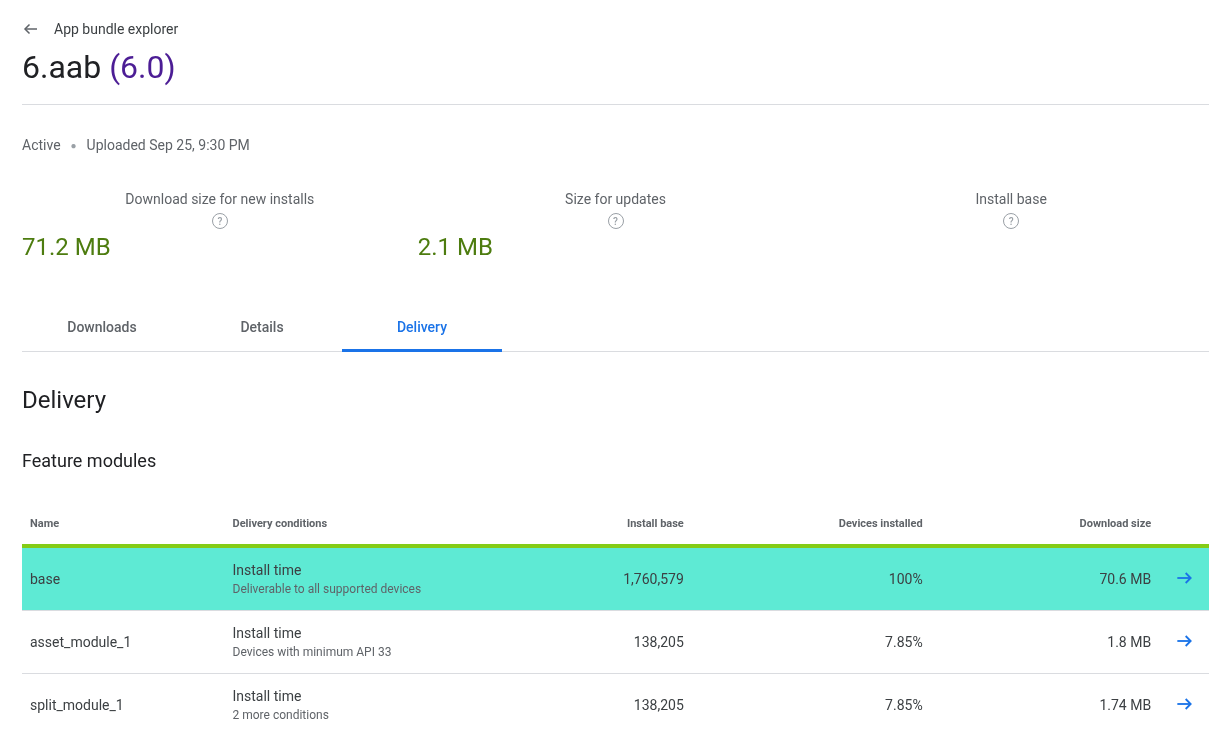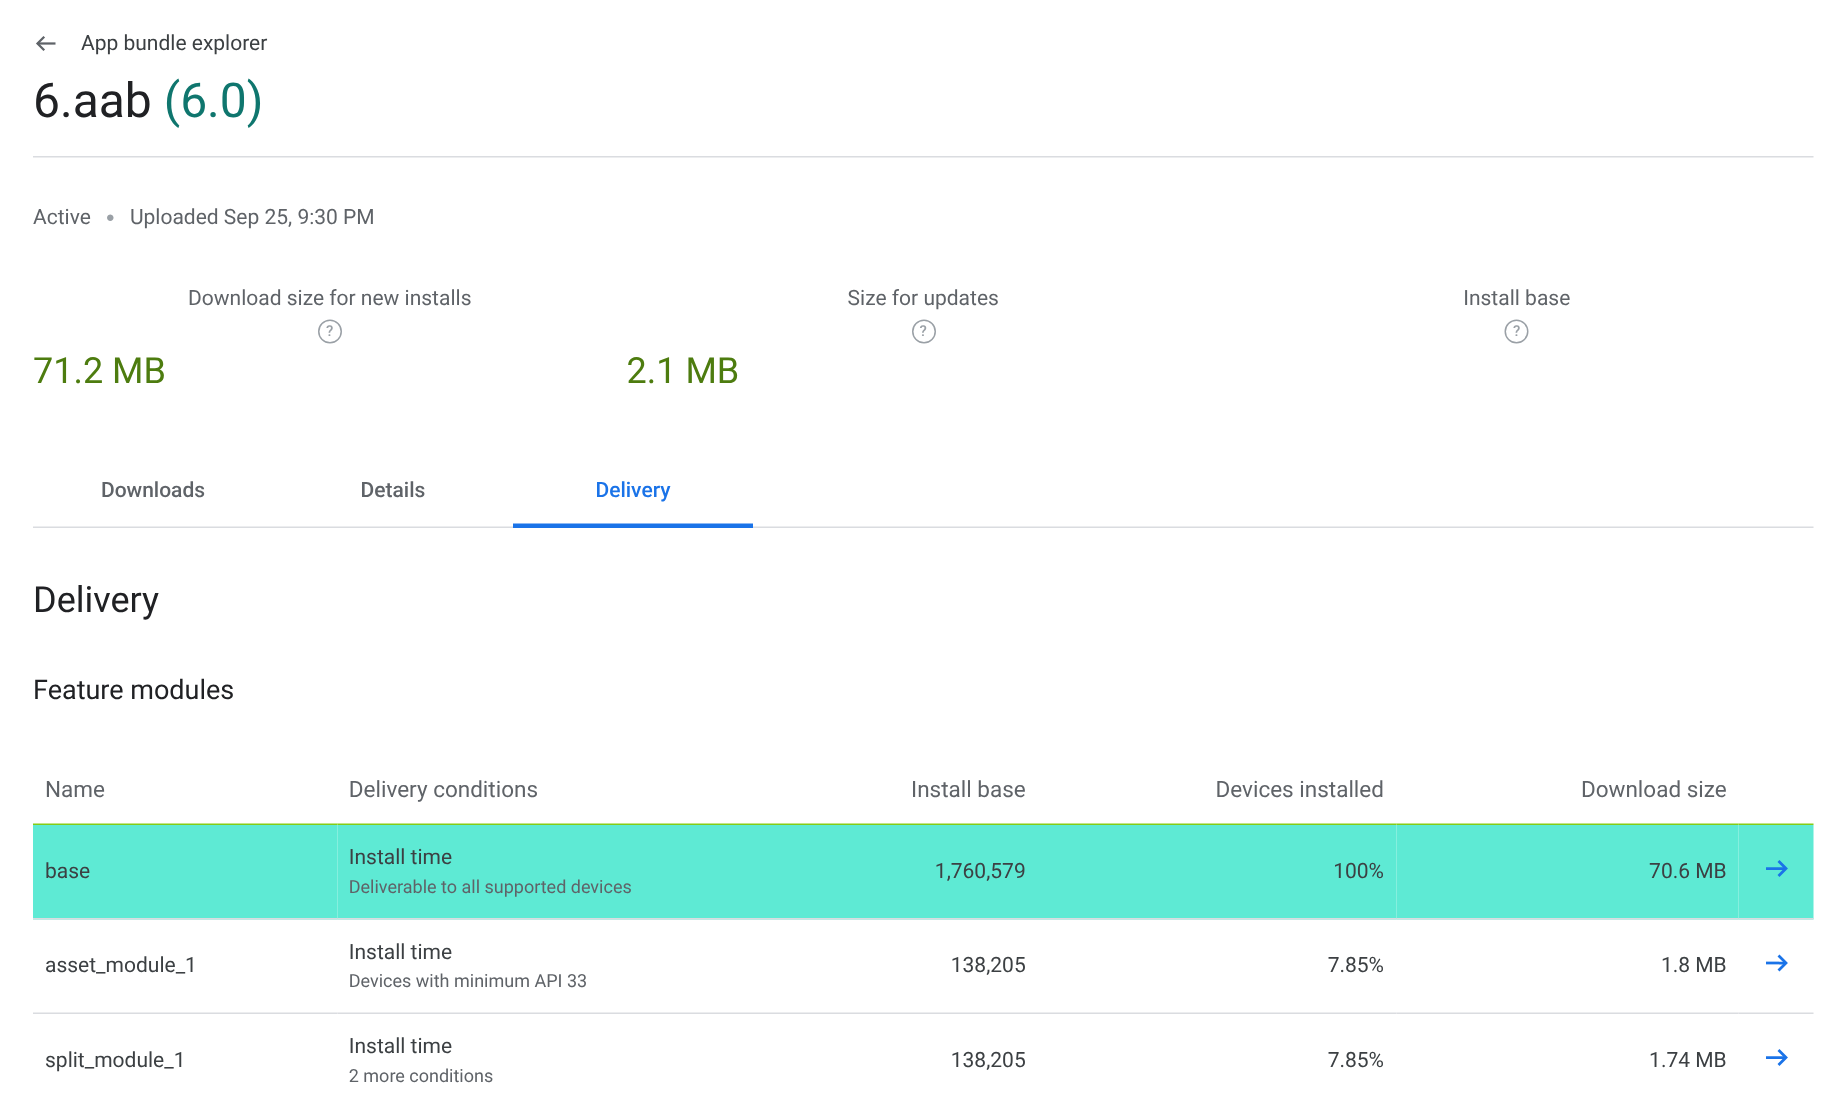"(6.0)" .page-title .version { color: #0f766e -> #4c1d95 }
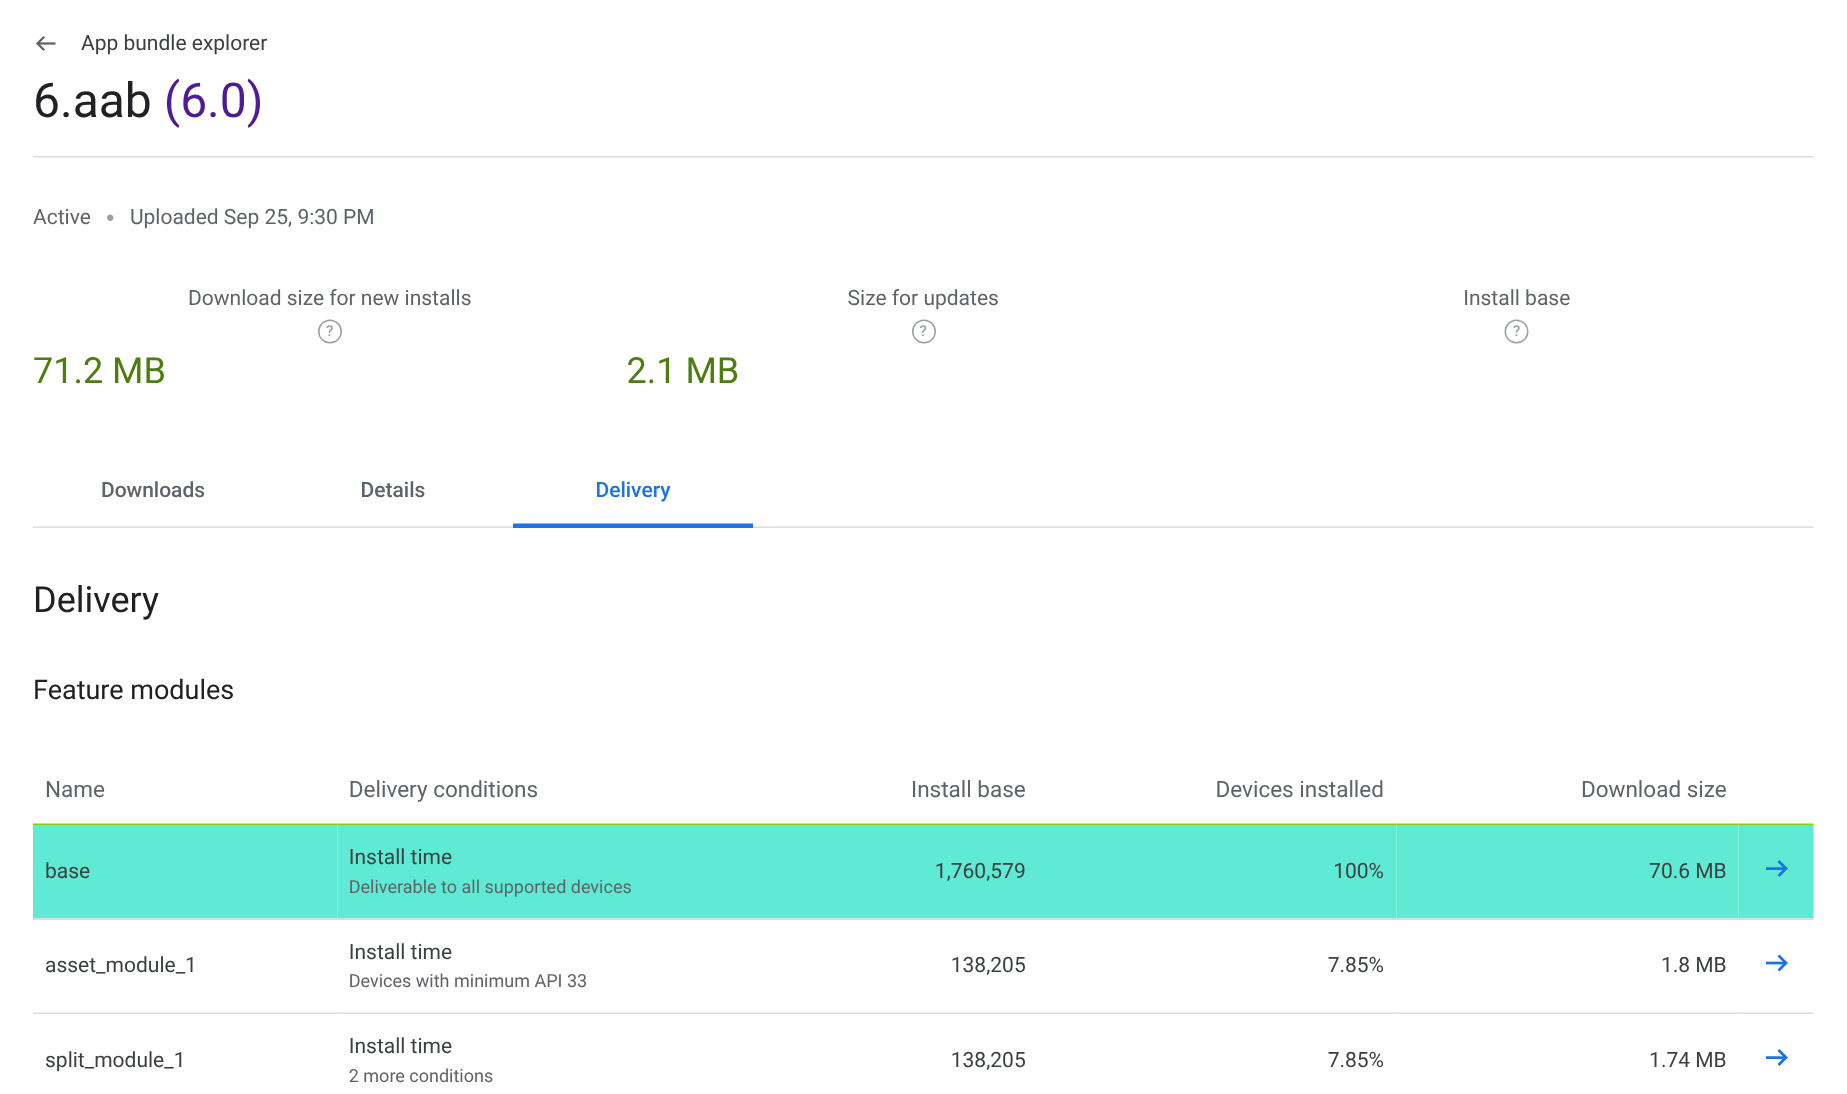"Name" th { border-bottom: 1px solid #84cc16 -> 4px solid #84cc16; font-size: 15px -> 11px; font-weight: 400 -> 700 }
